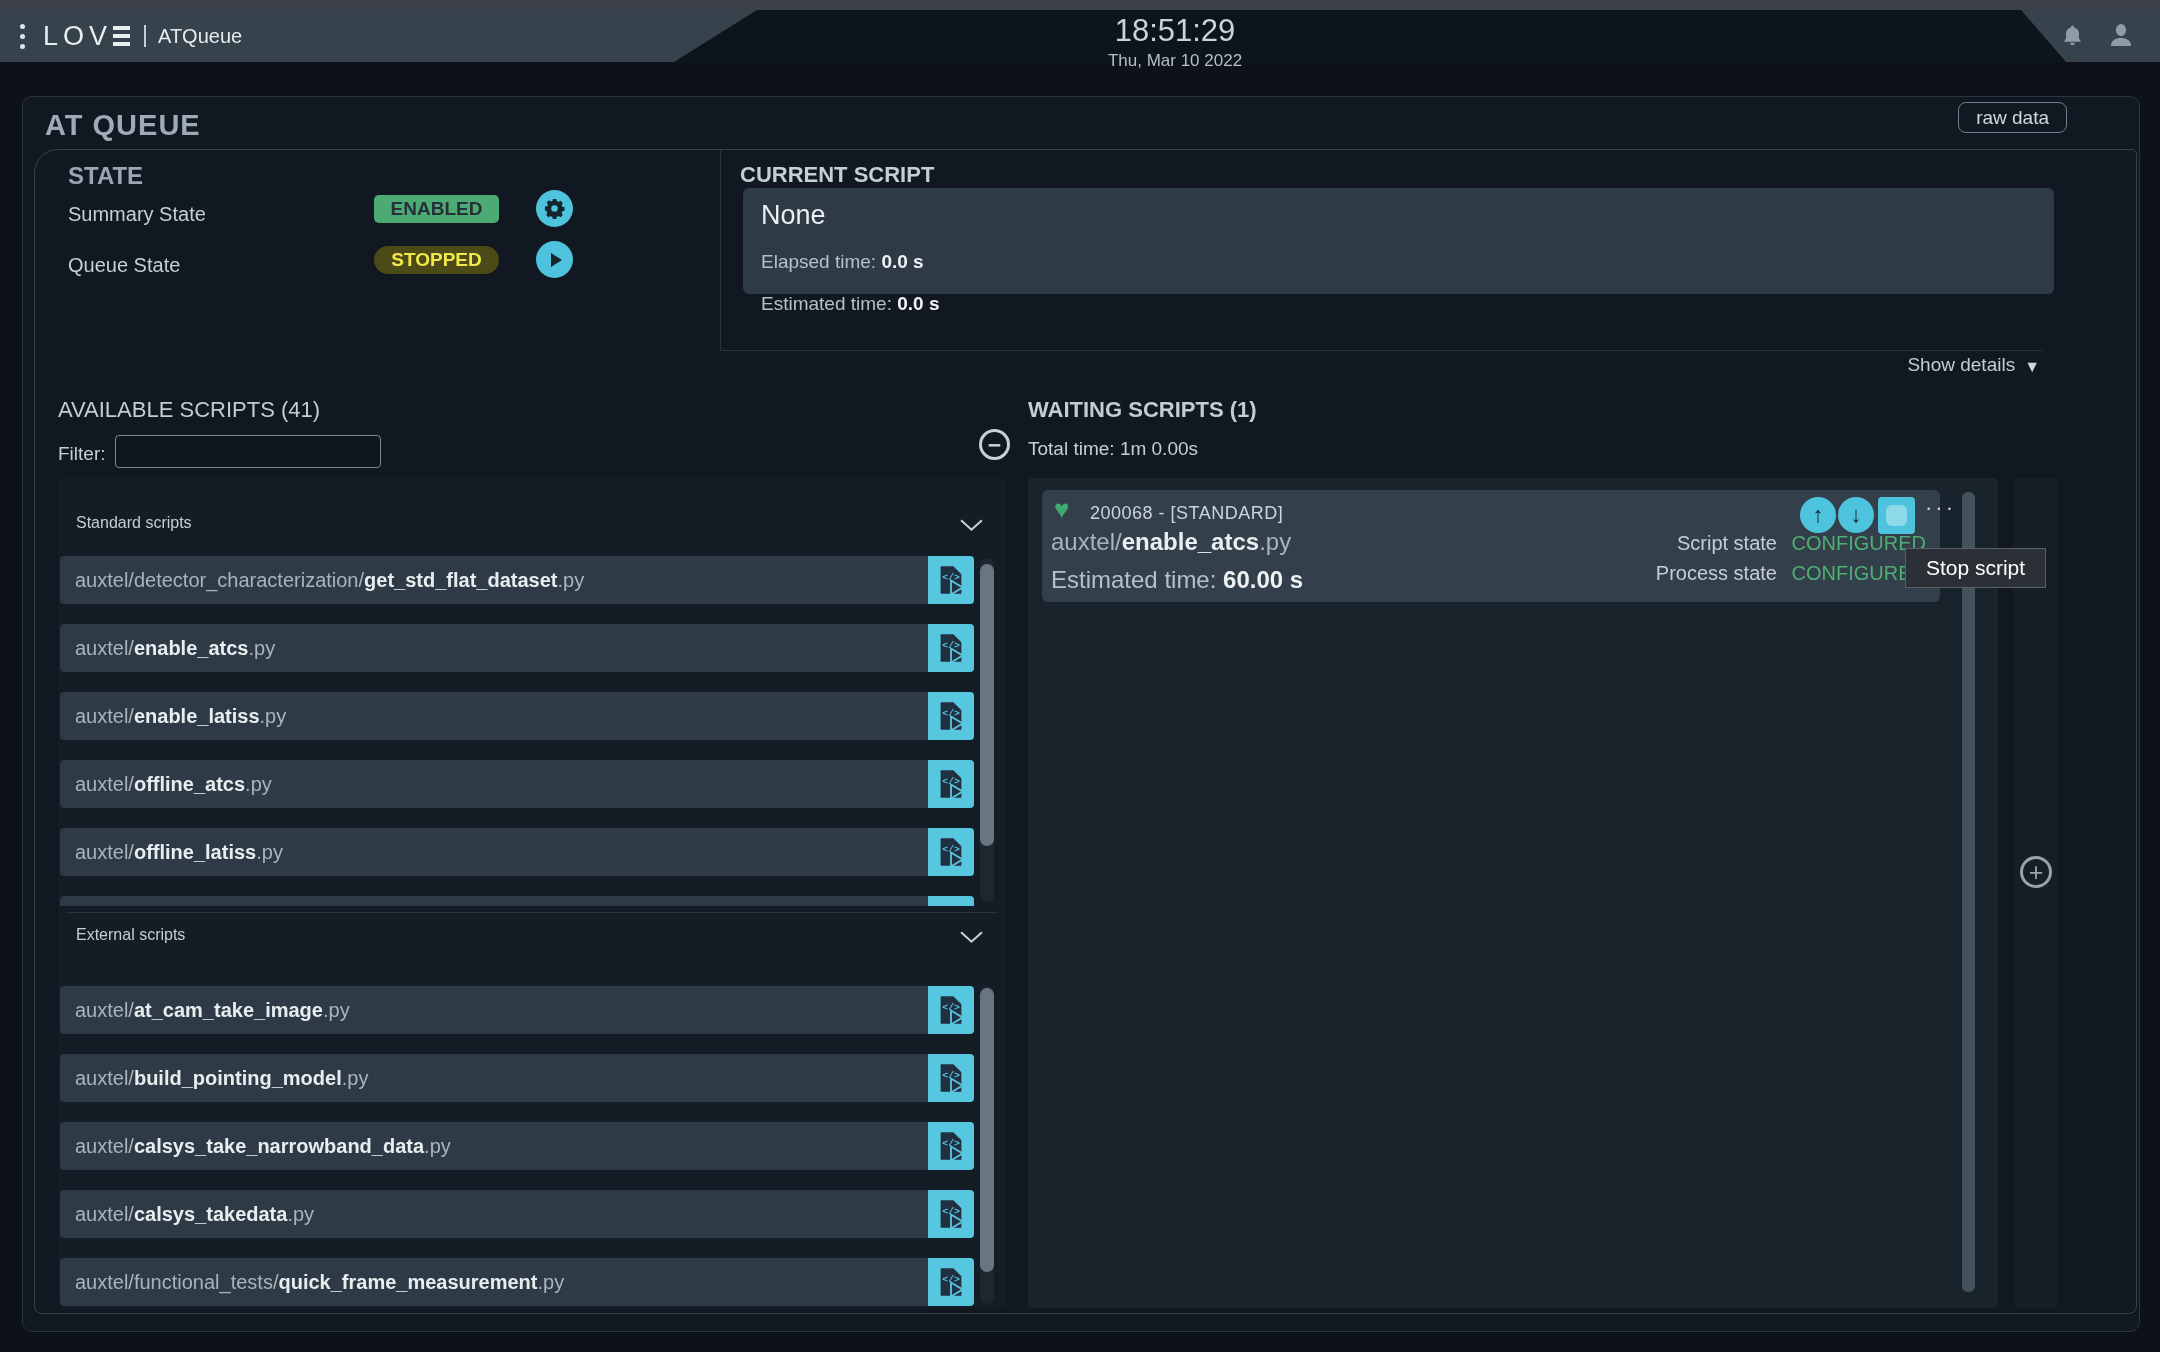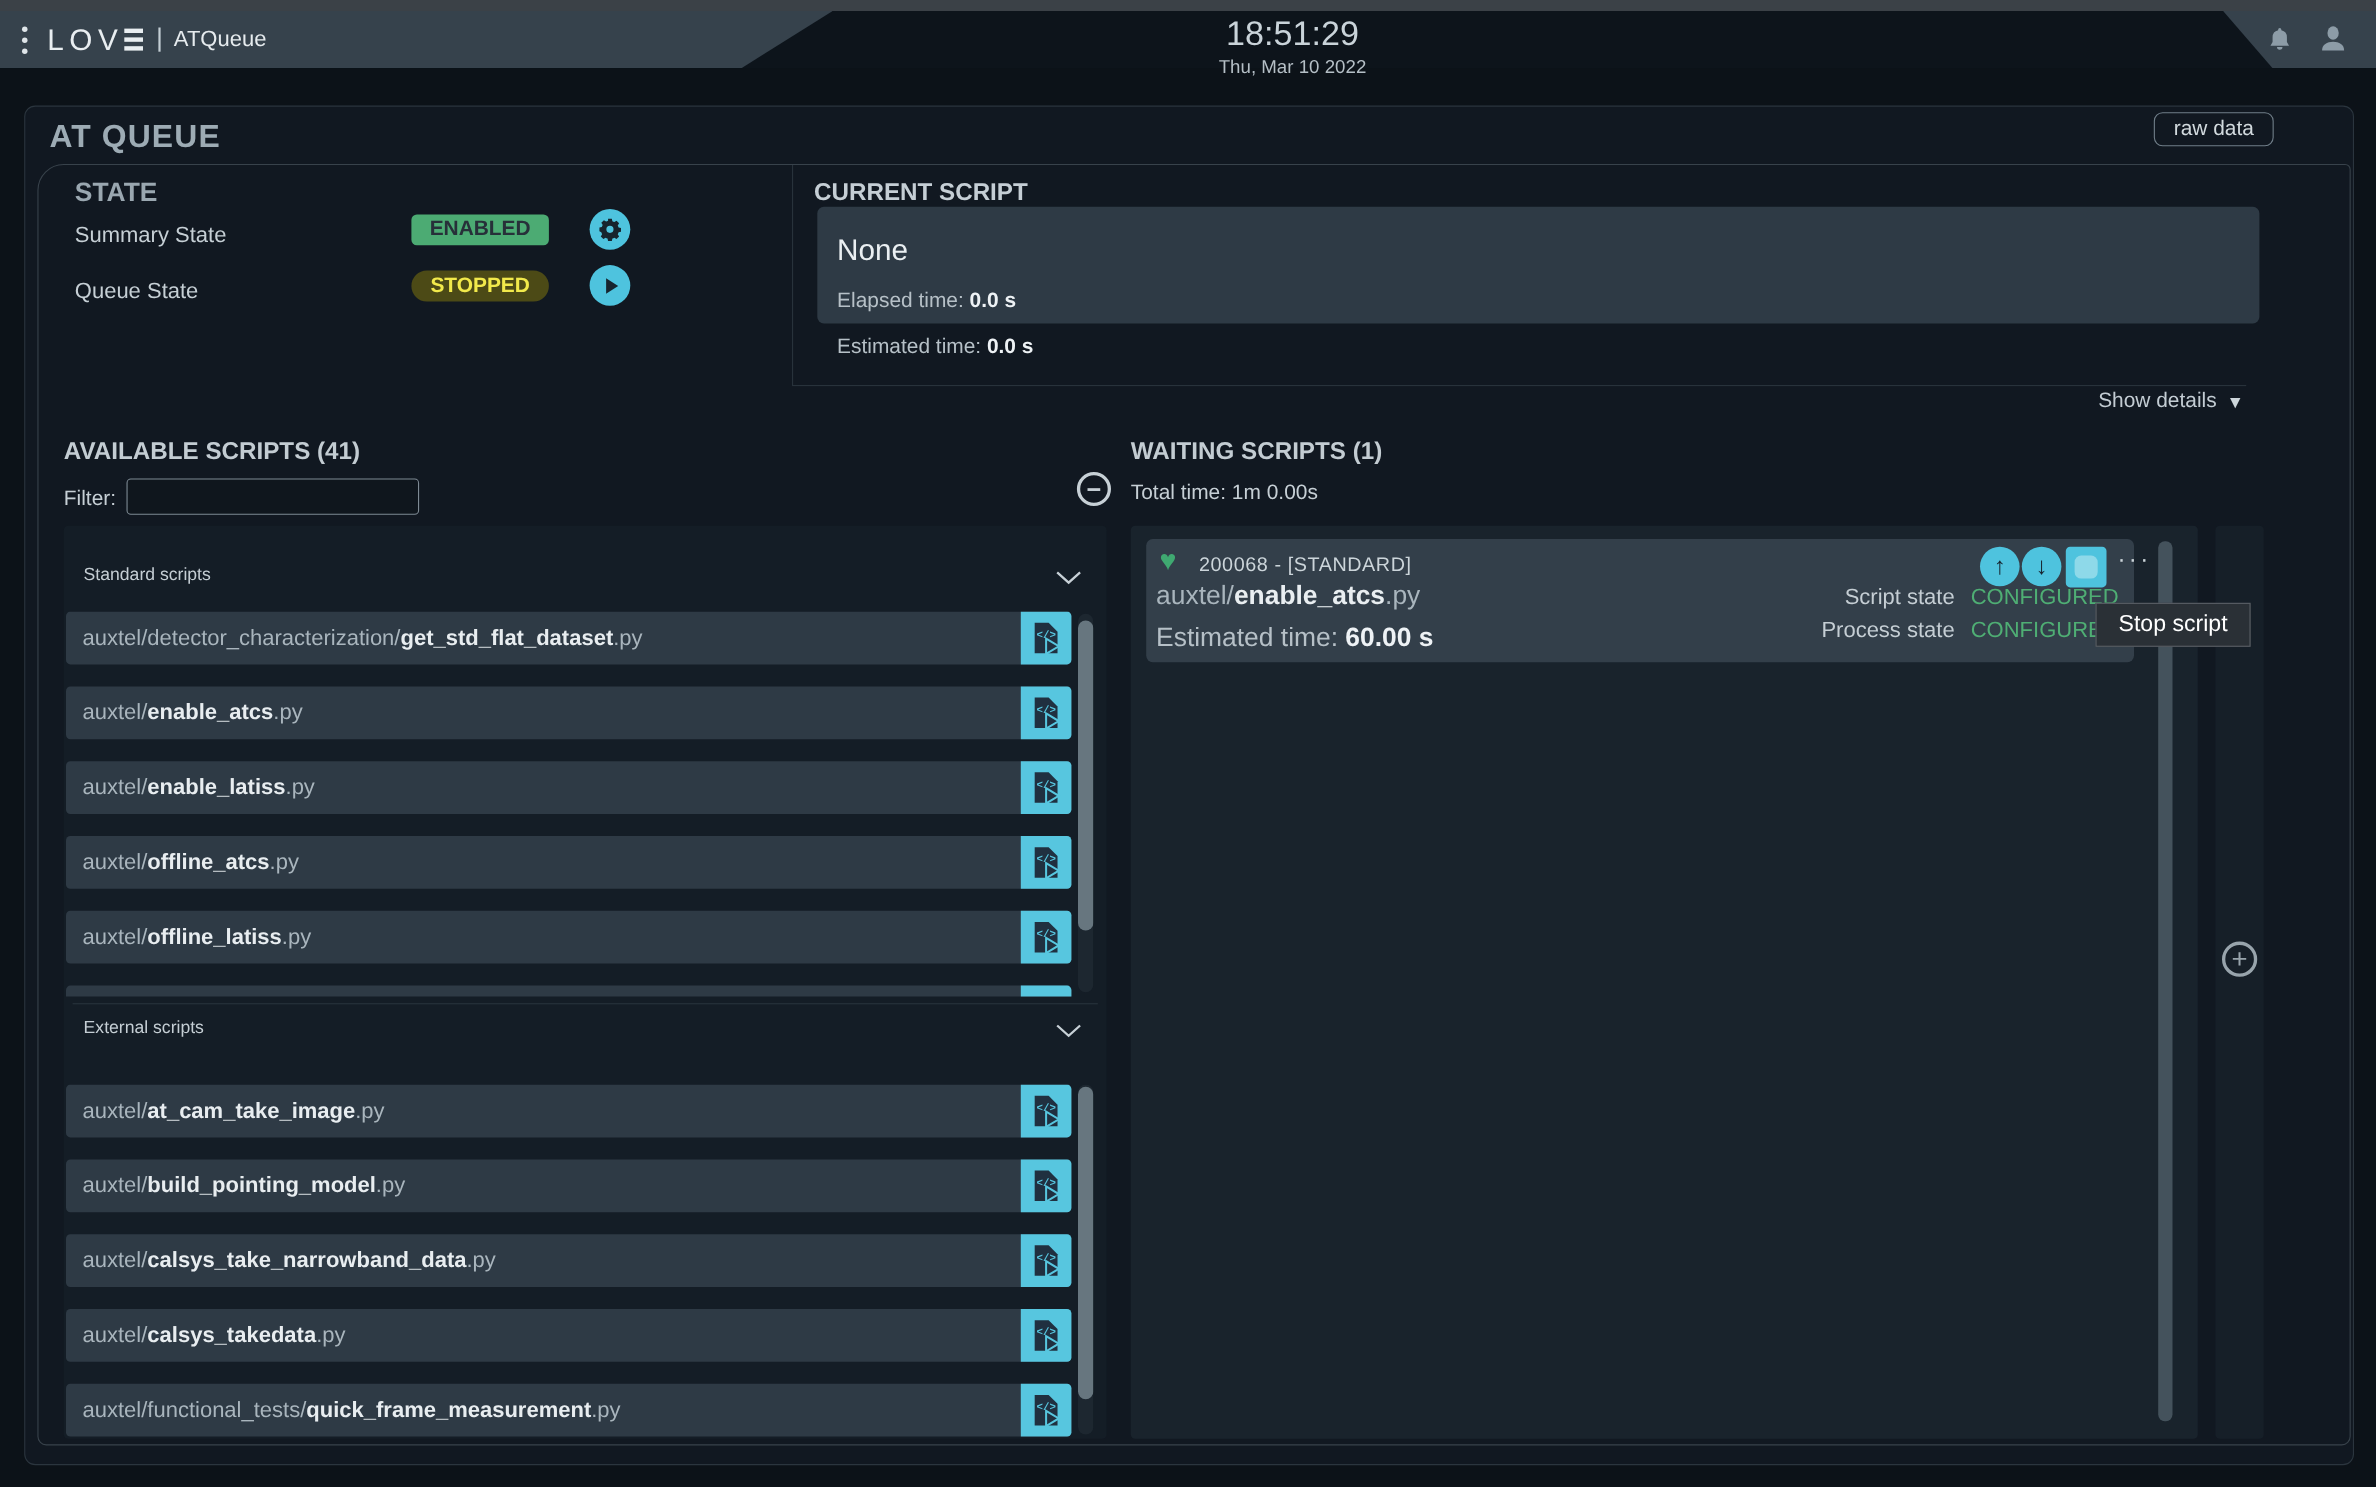"None" .cs-card { padding: 24px 18px -> 12px 18px }
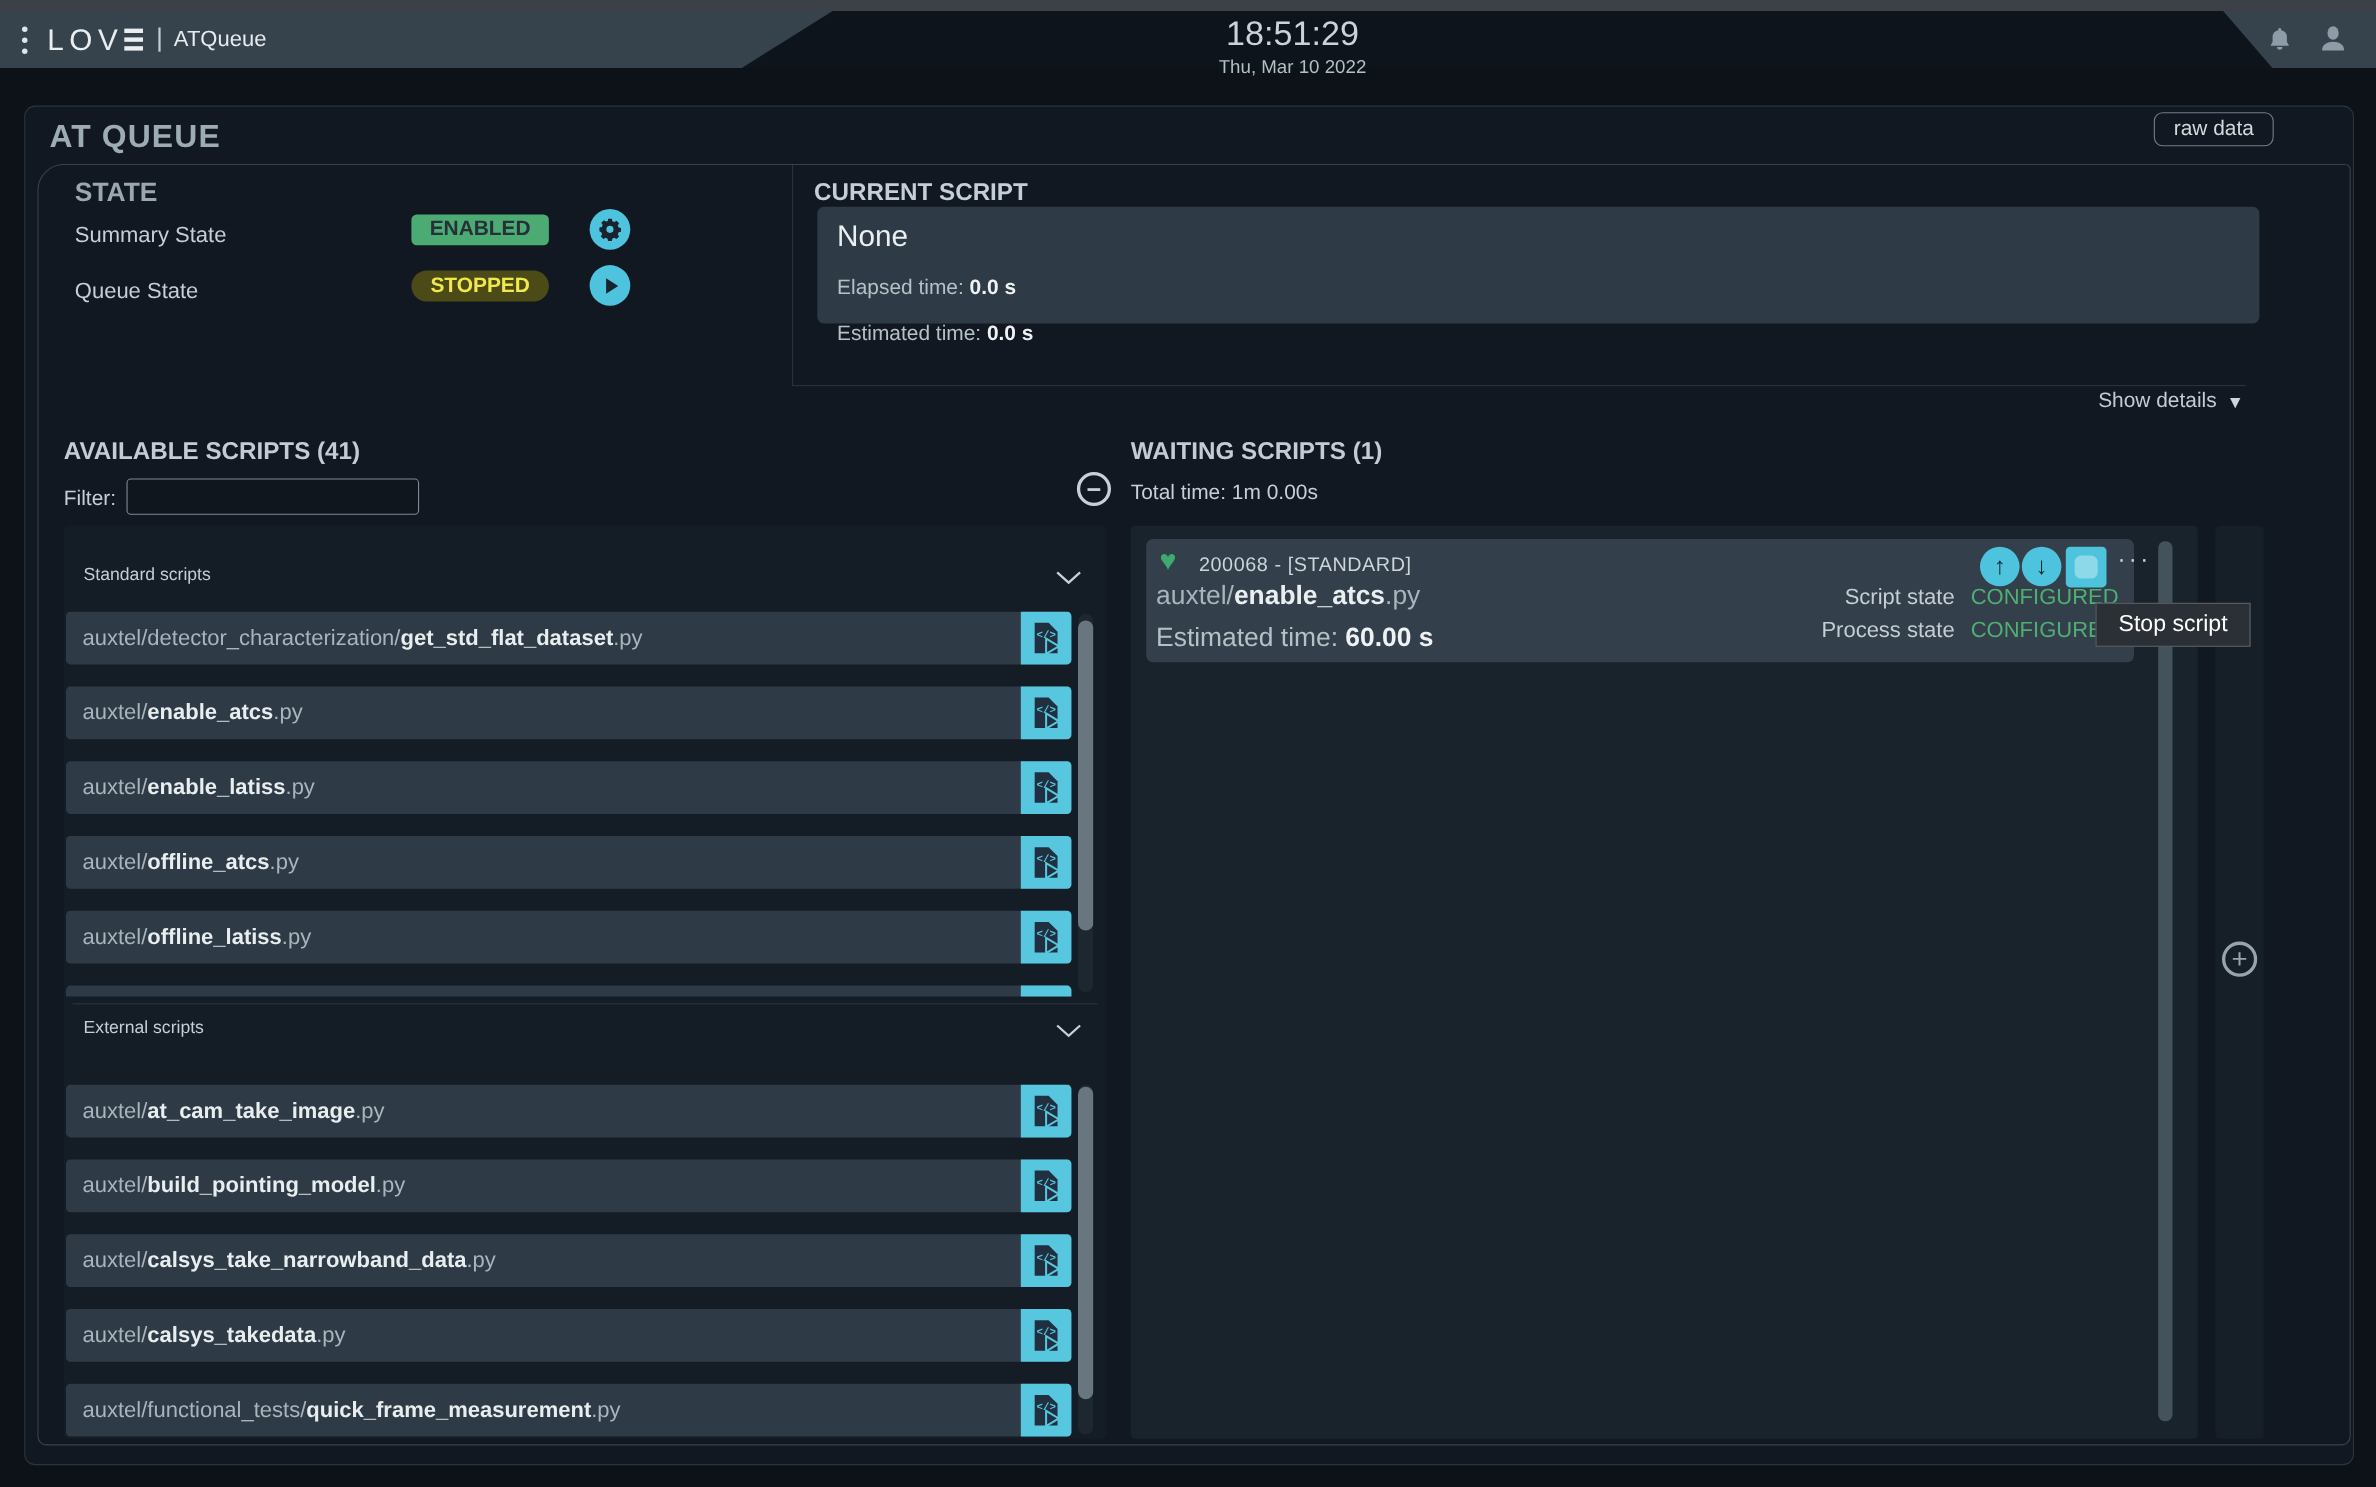"AVAILABLE SCRIPTS (41)" .avail-title { font-weight: bold -> normal }
